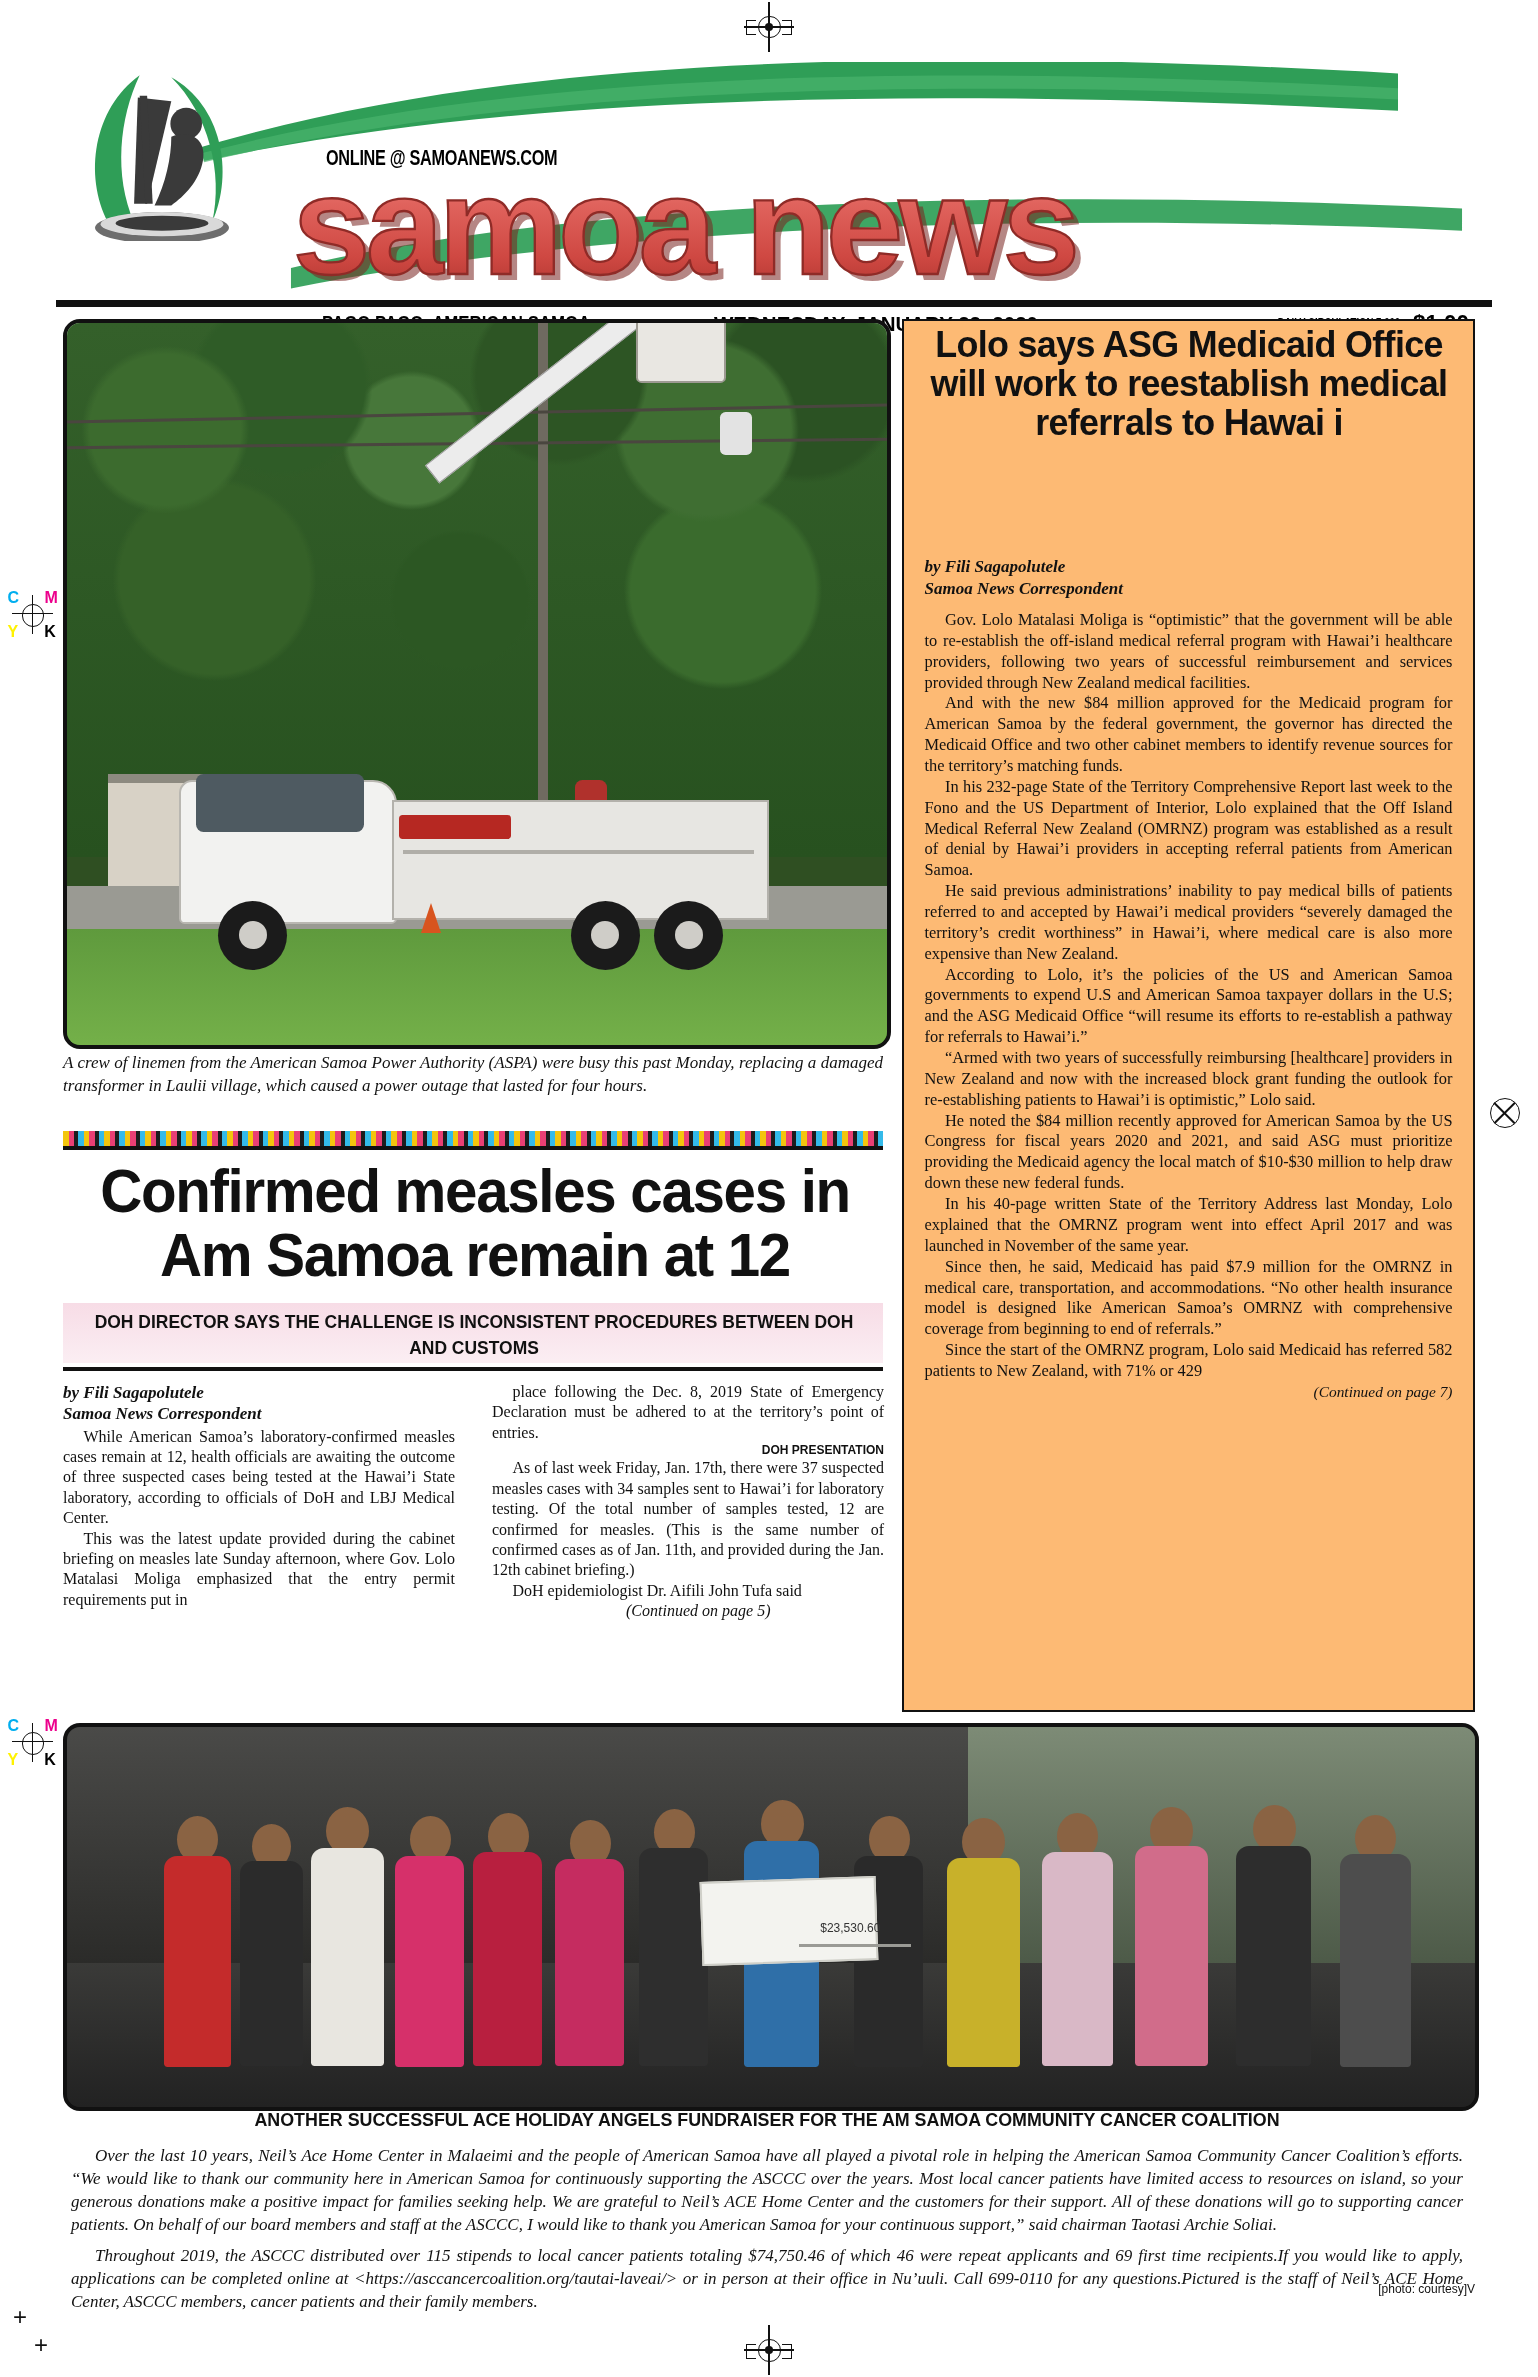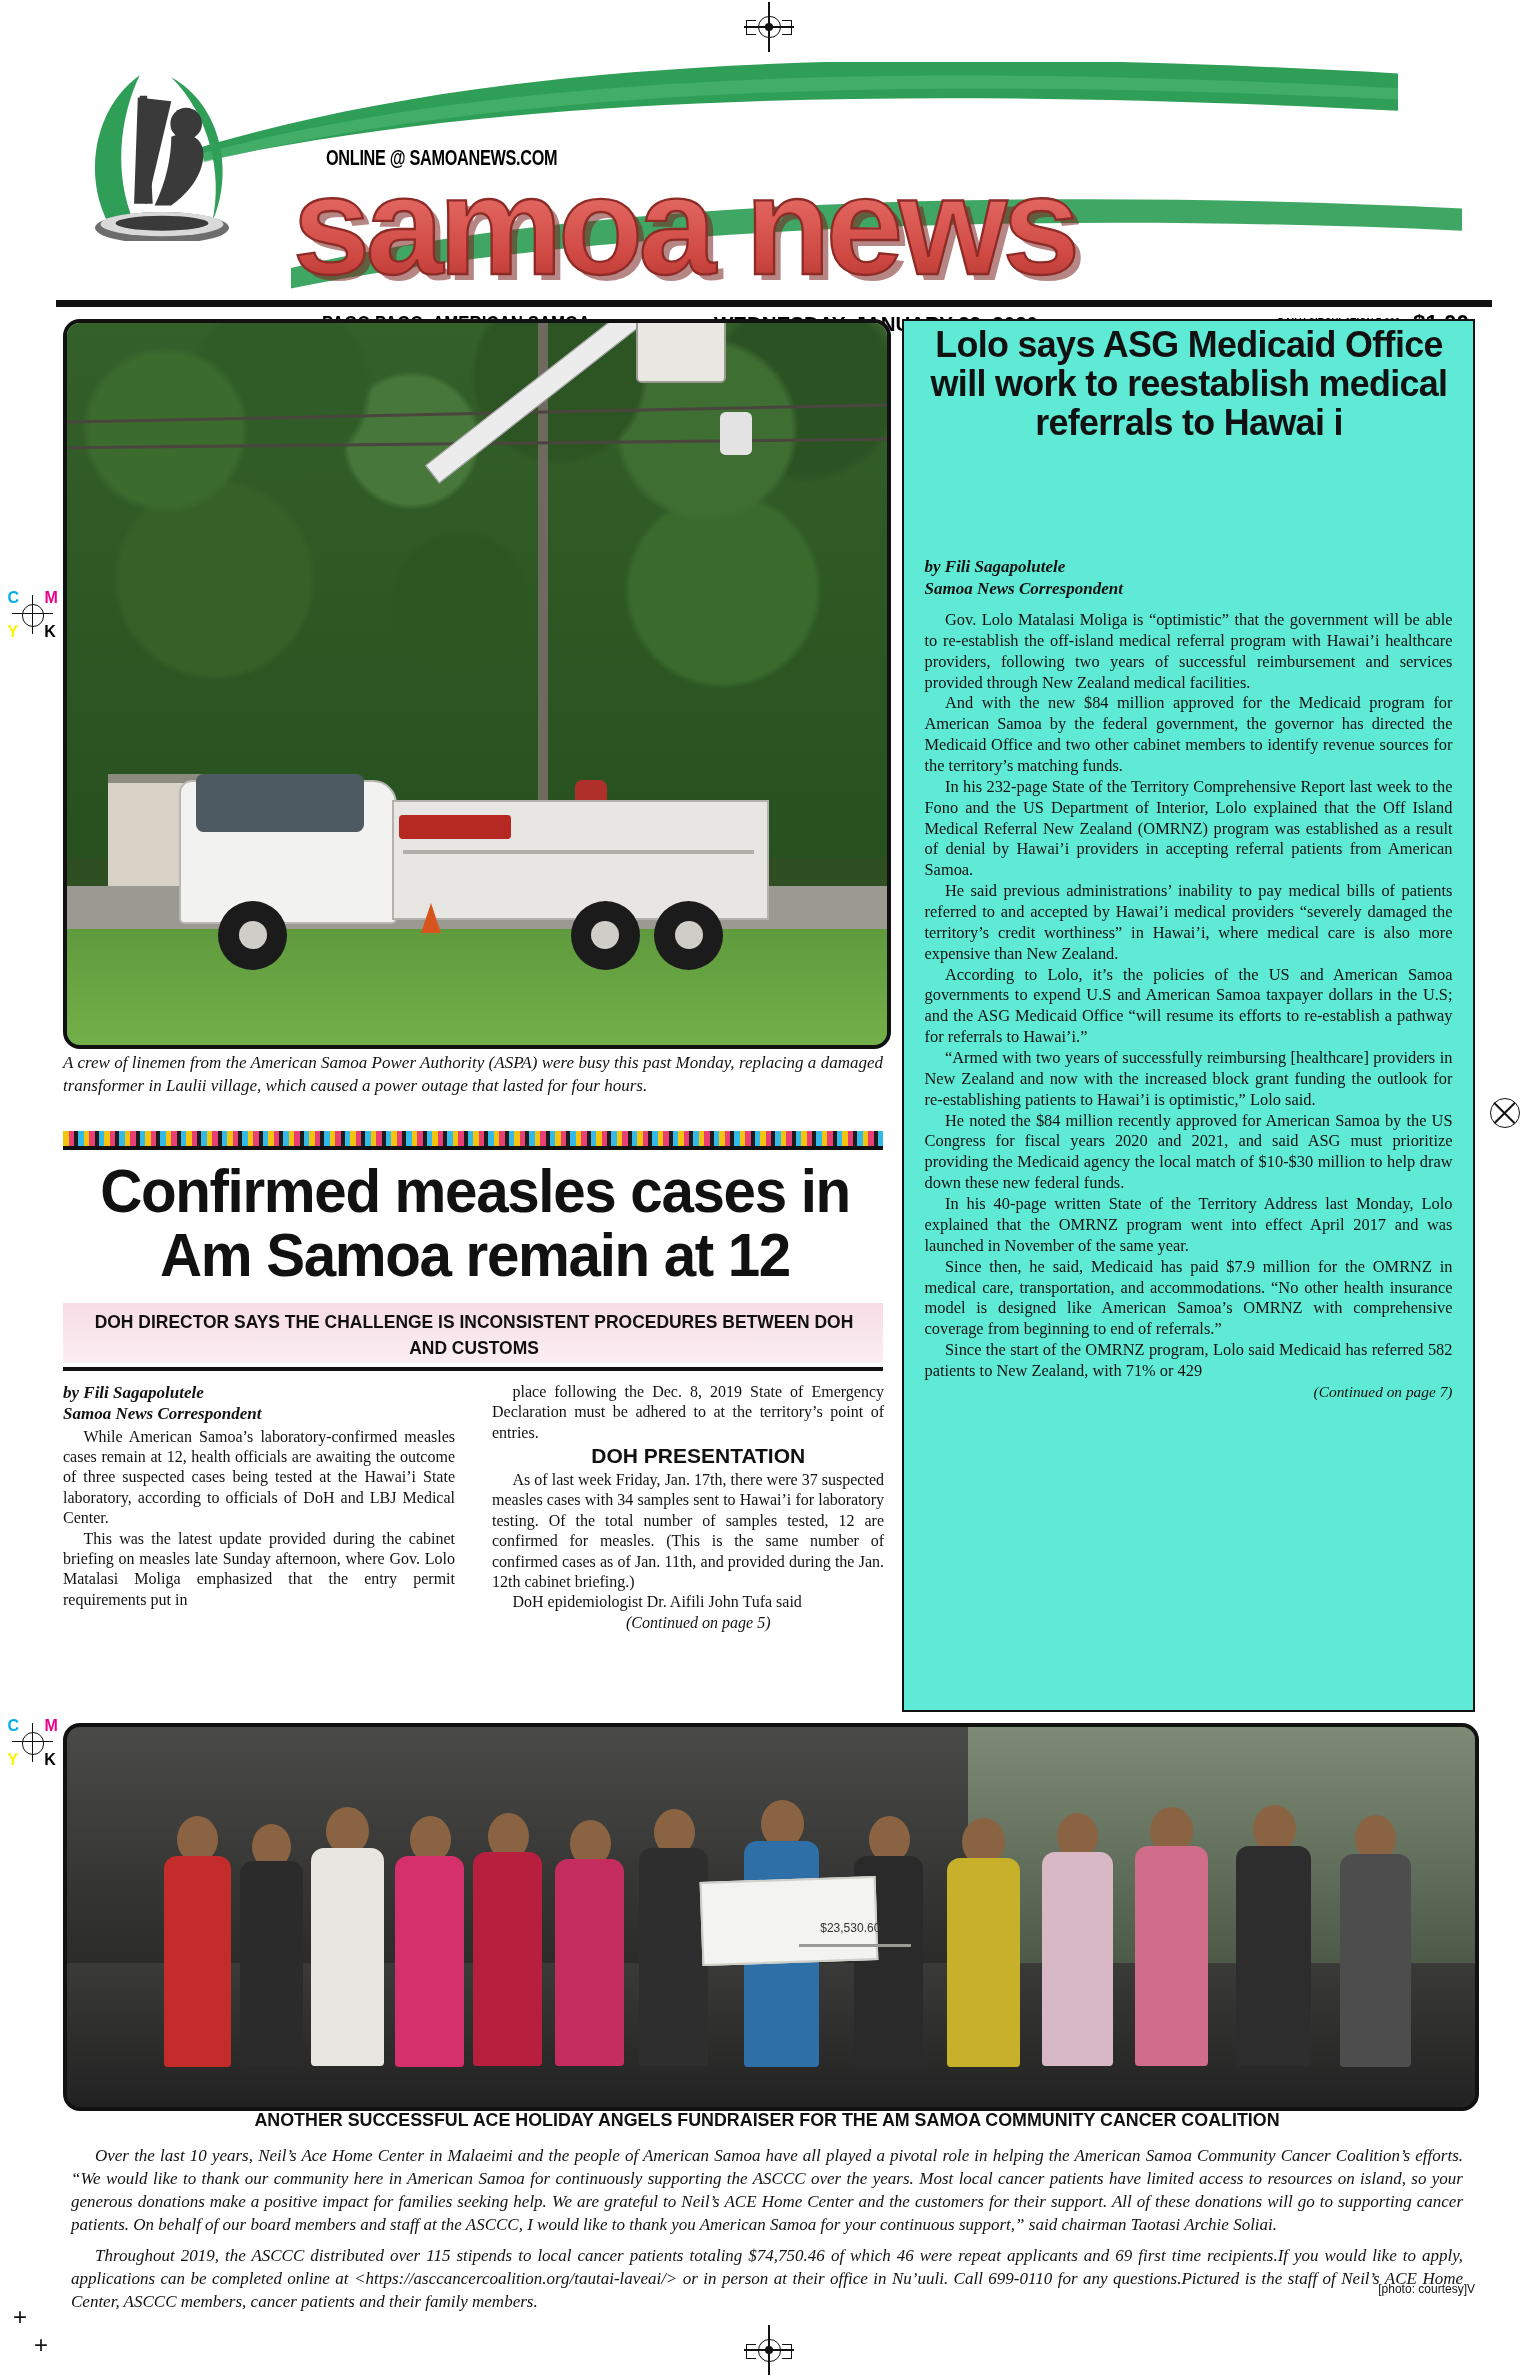"Lolo says ASG Medicaid Office" .leadBox { background: #5eead4 -> #fdba74 }
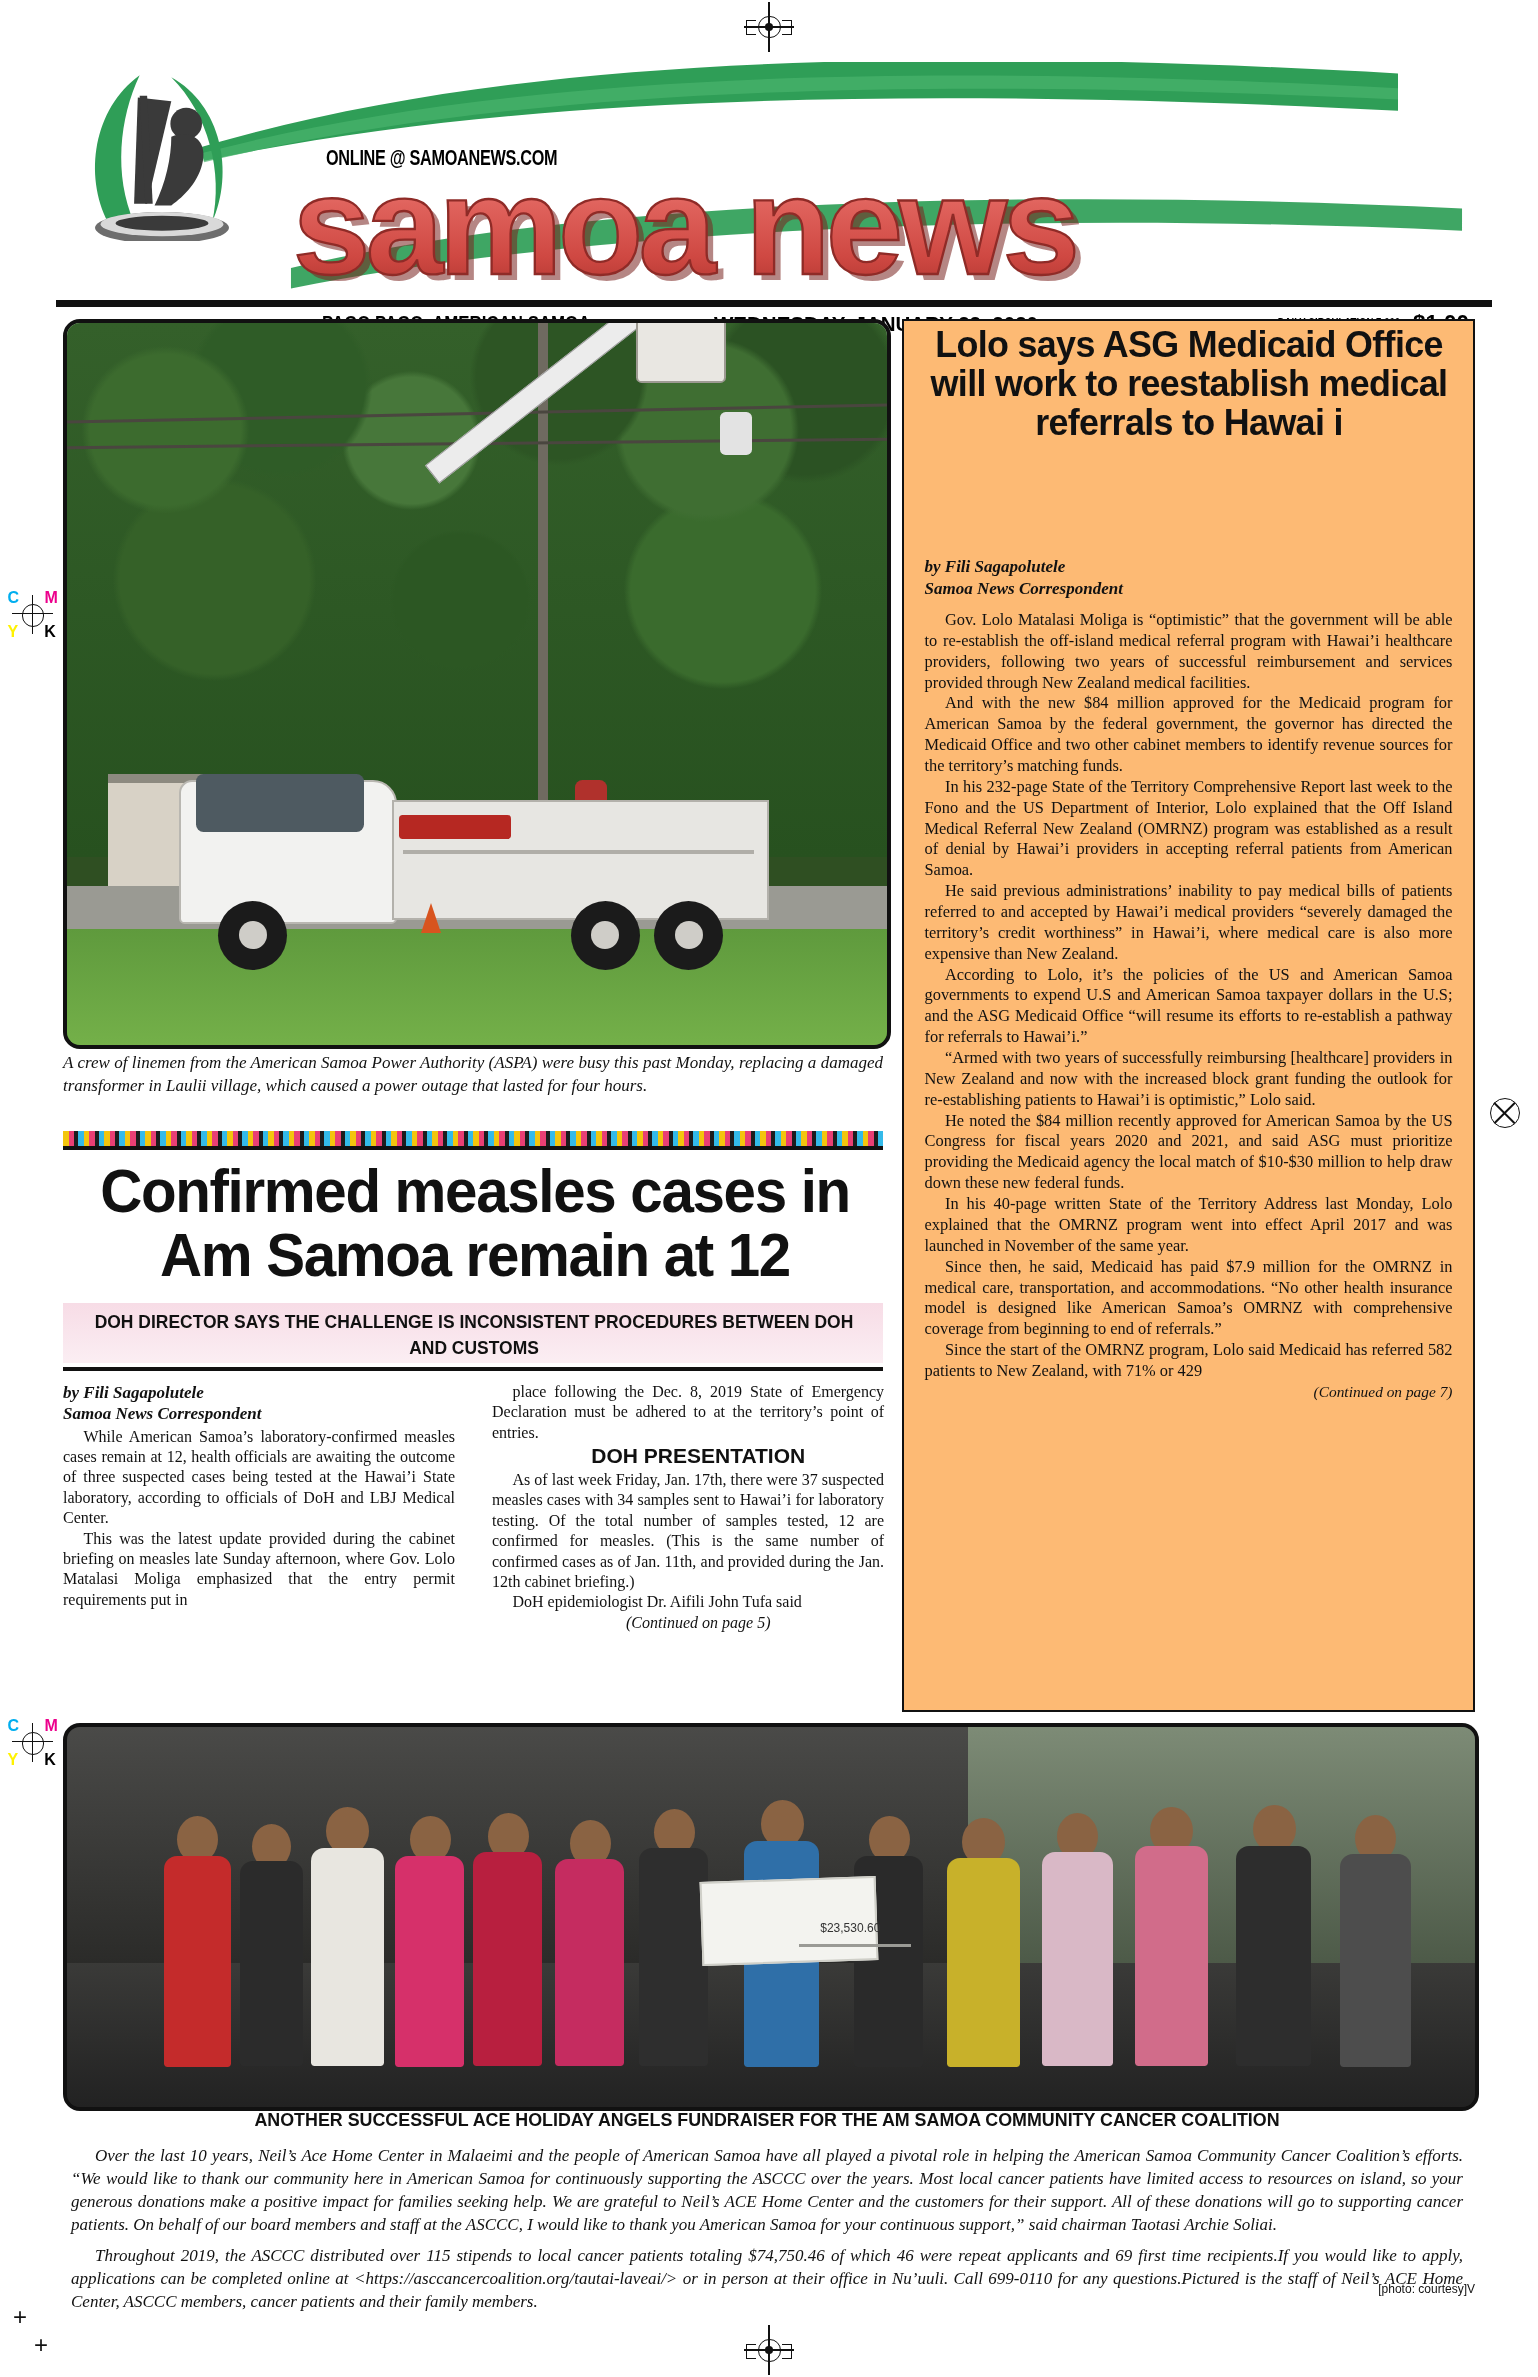"DOH PRESENTATION" .subhead { font-size: 21px -> 12px; text-align: center -> right }
